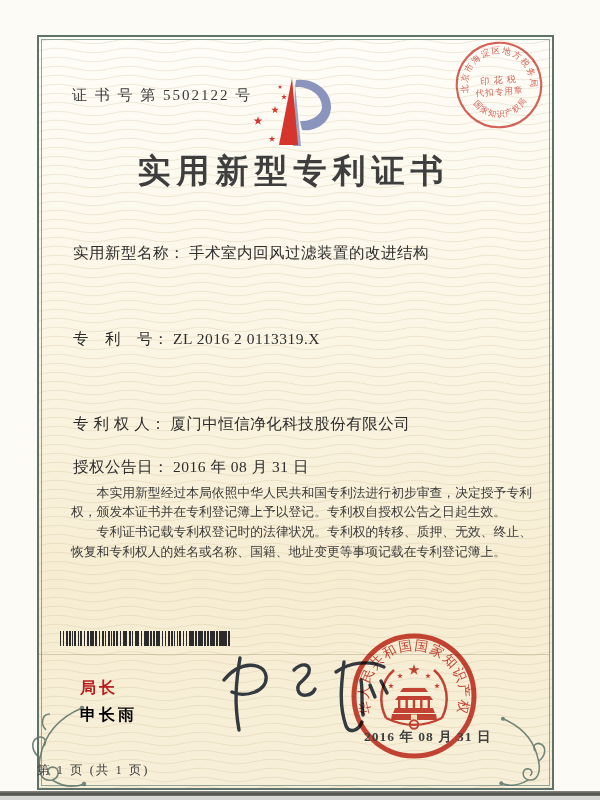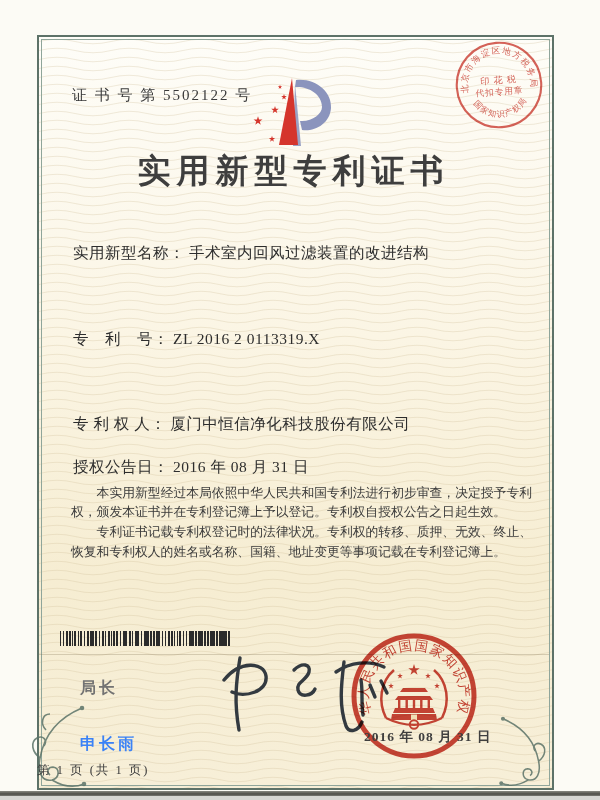"局长" #signer-title { color: #737373 -> #b91c1c }
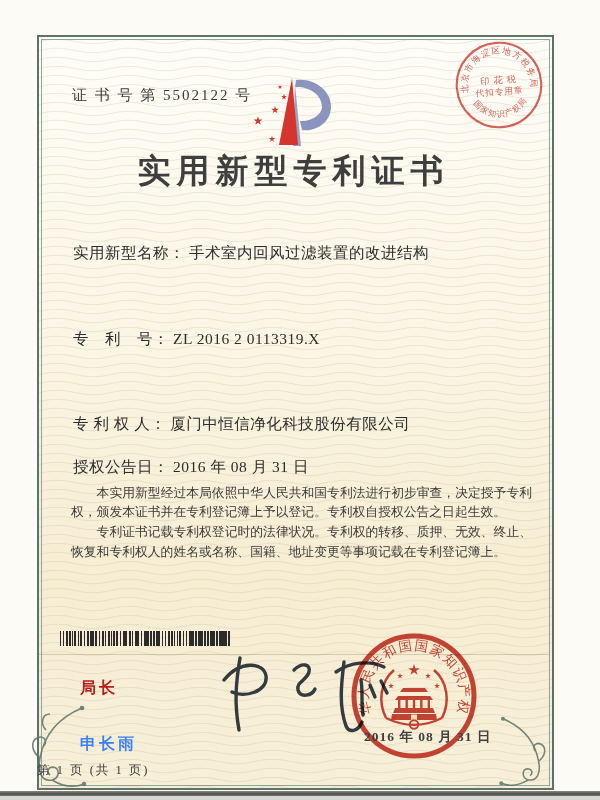"申长雨" #signer-name { color: #3b82f6 -> #000000; top: 734px -> 705px }
